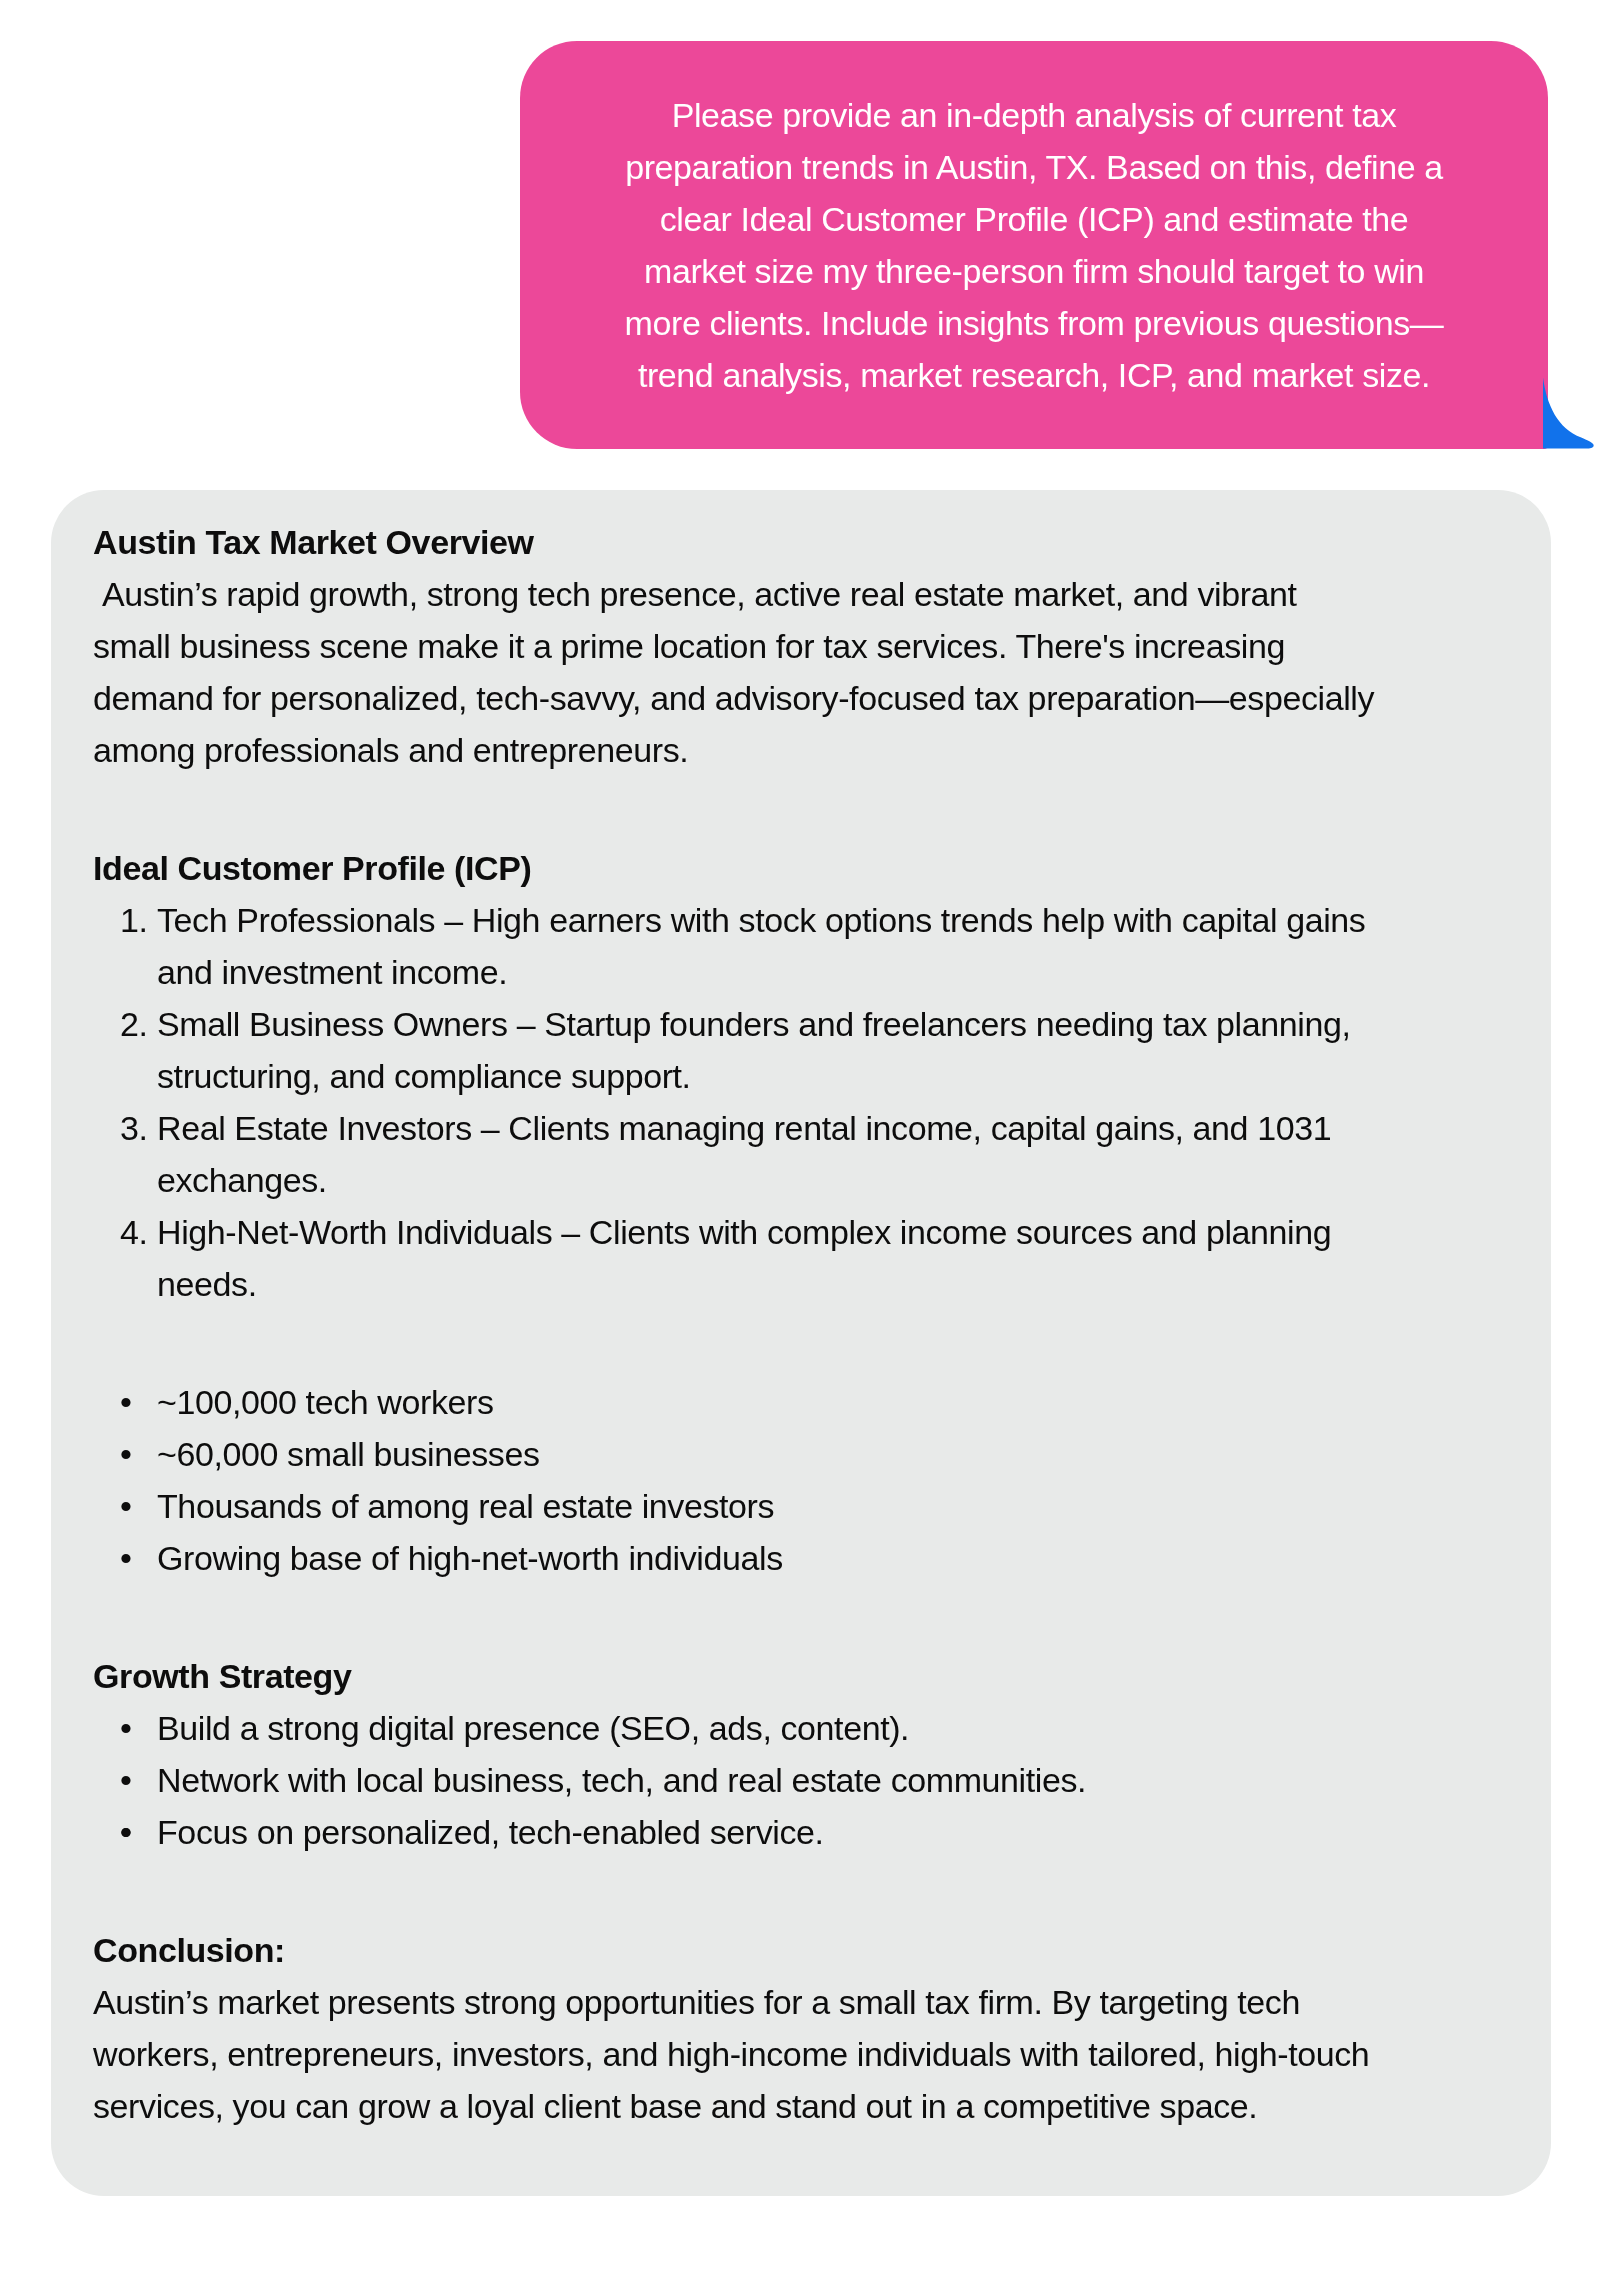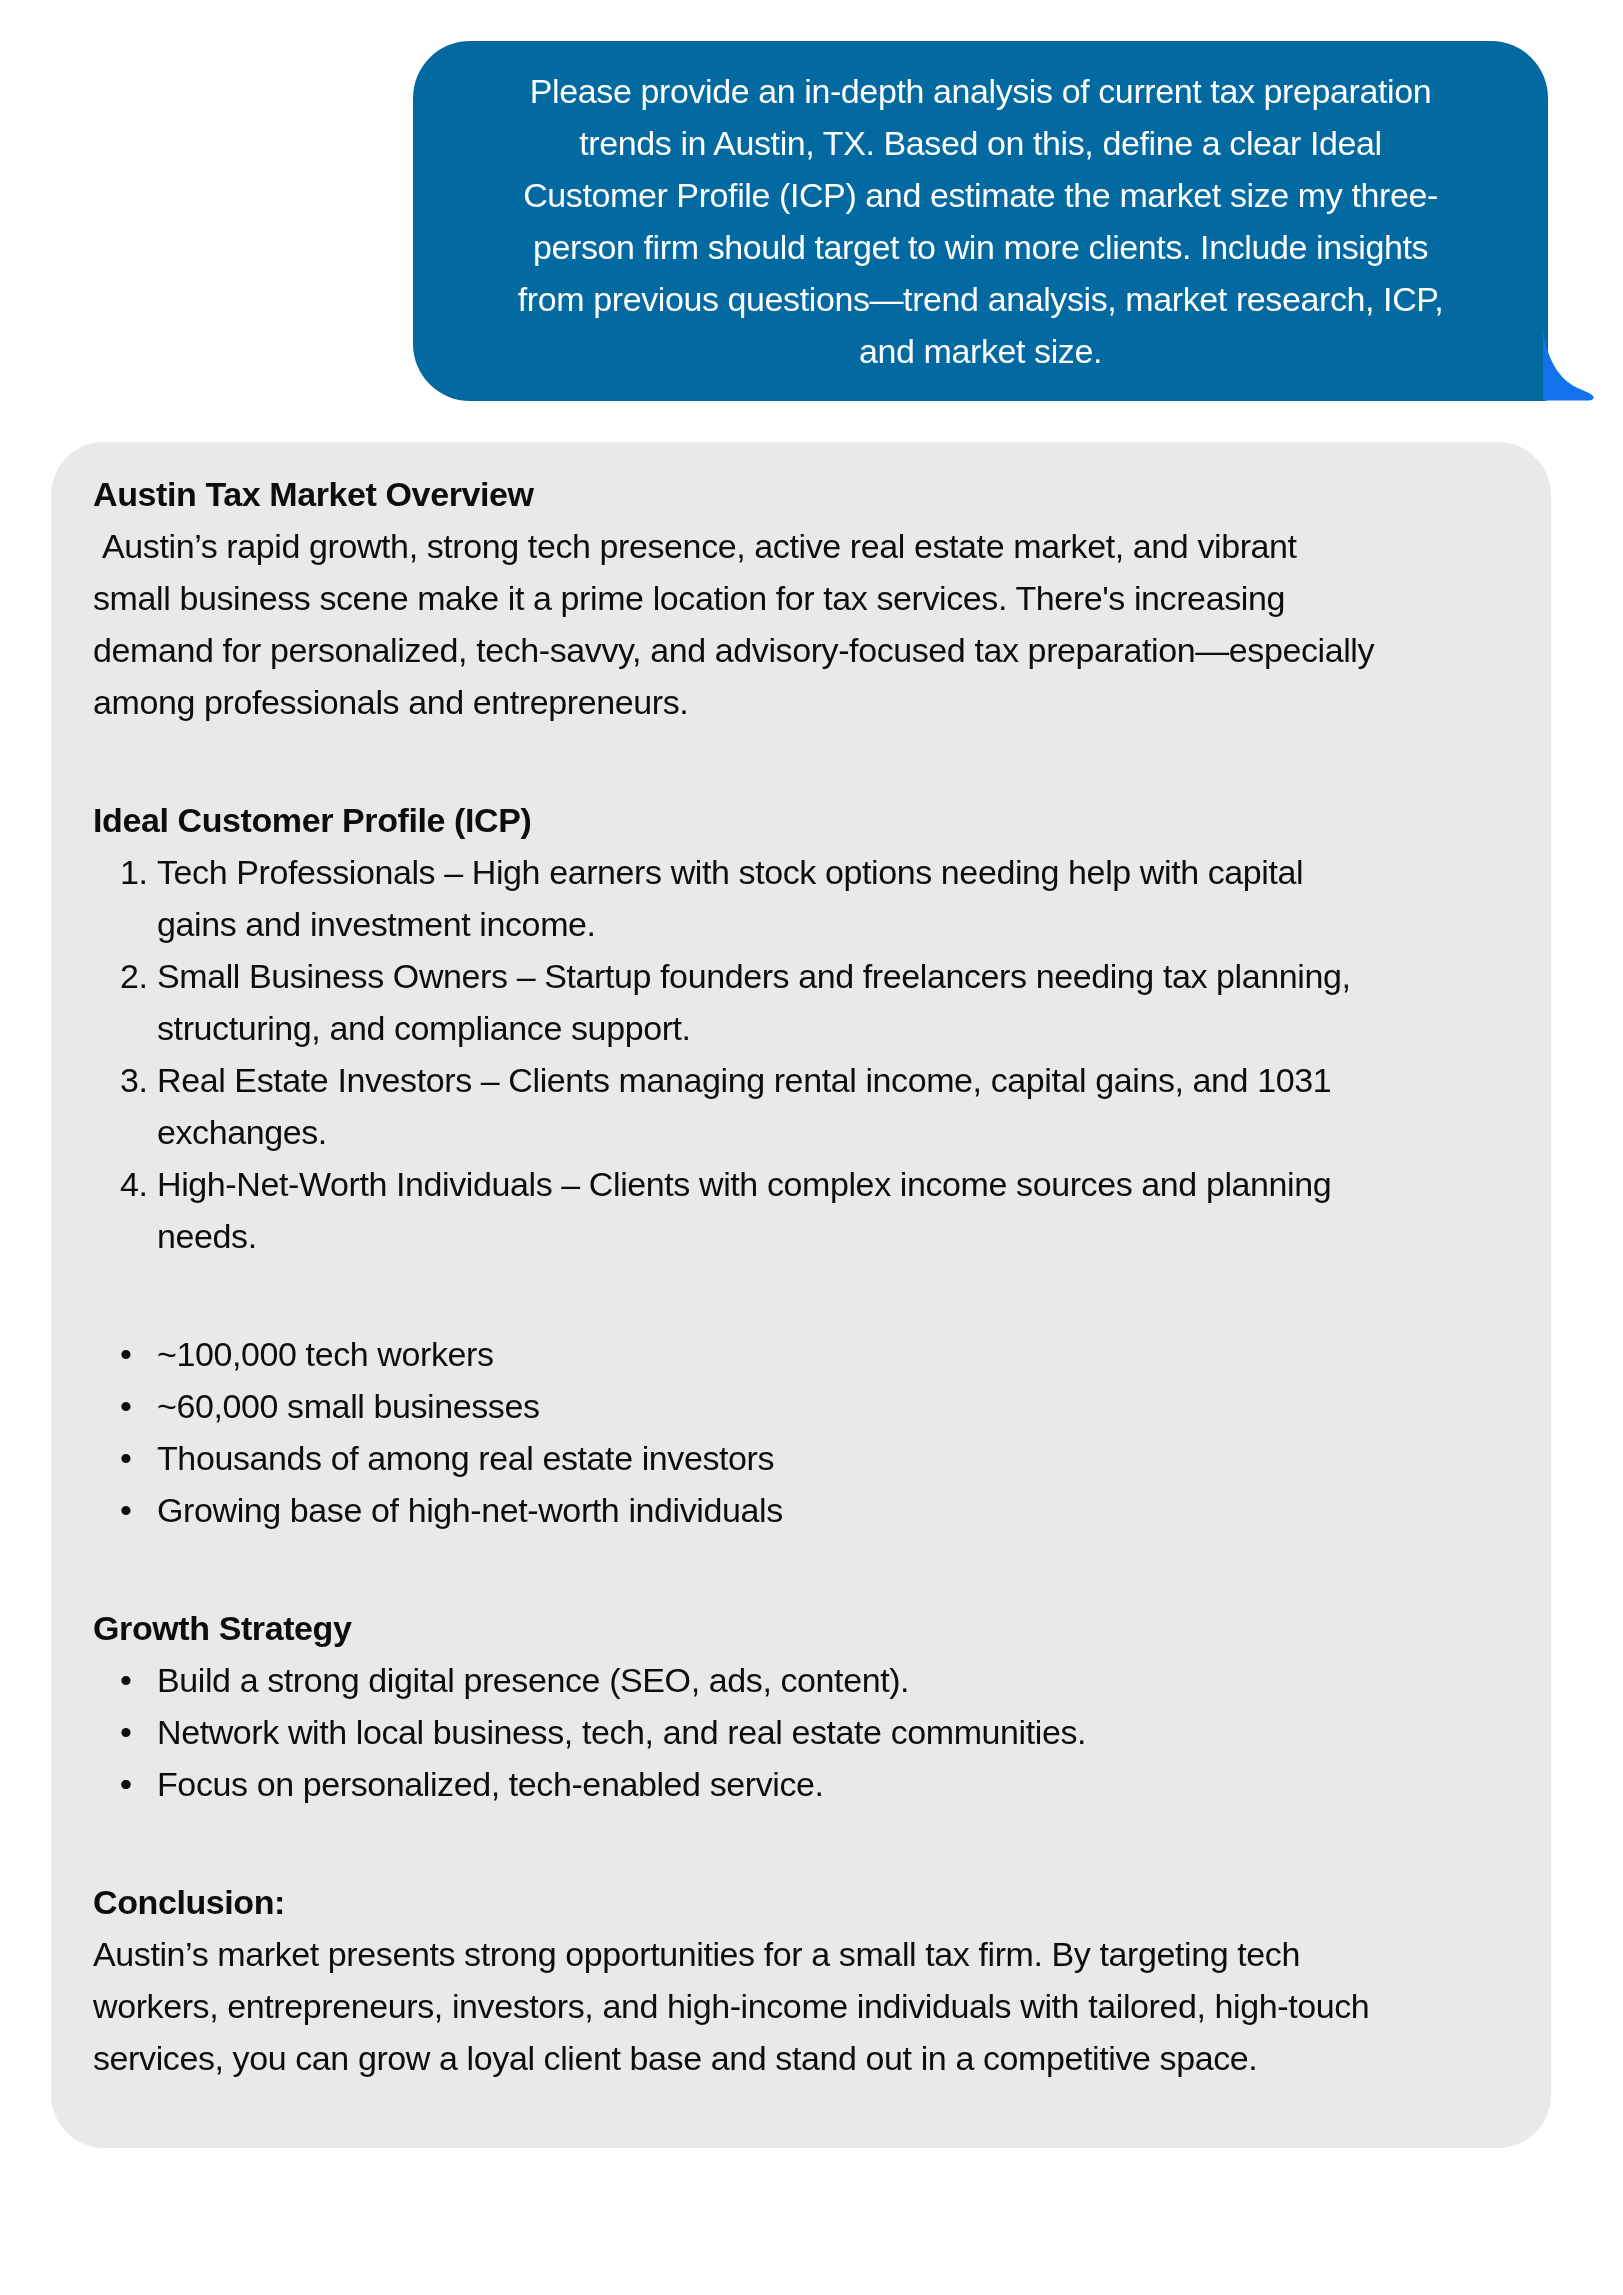"Please provide an in-depth analysis" .user-bubble { background: #0369a1 -> #ec4899; padding: 24px 92px -> 48px 92px; width: 1135px -> 1028px }
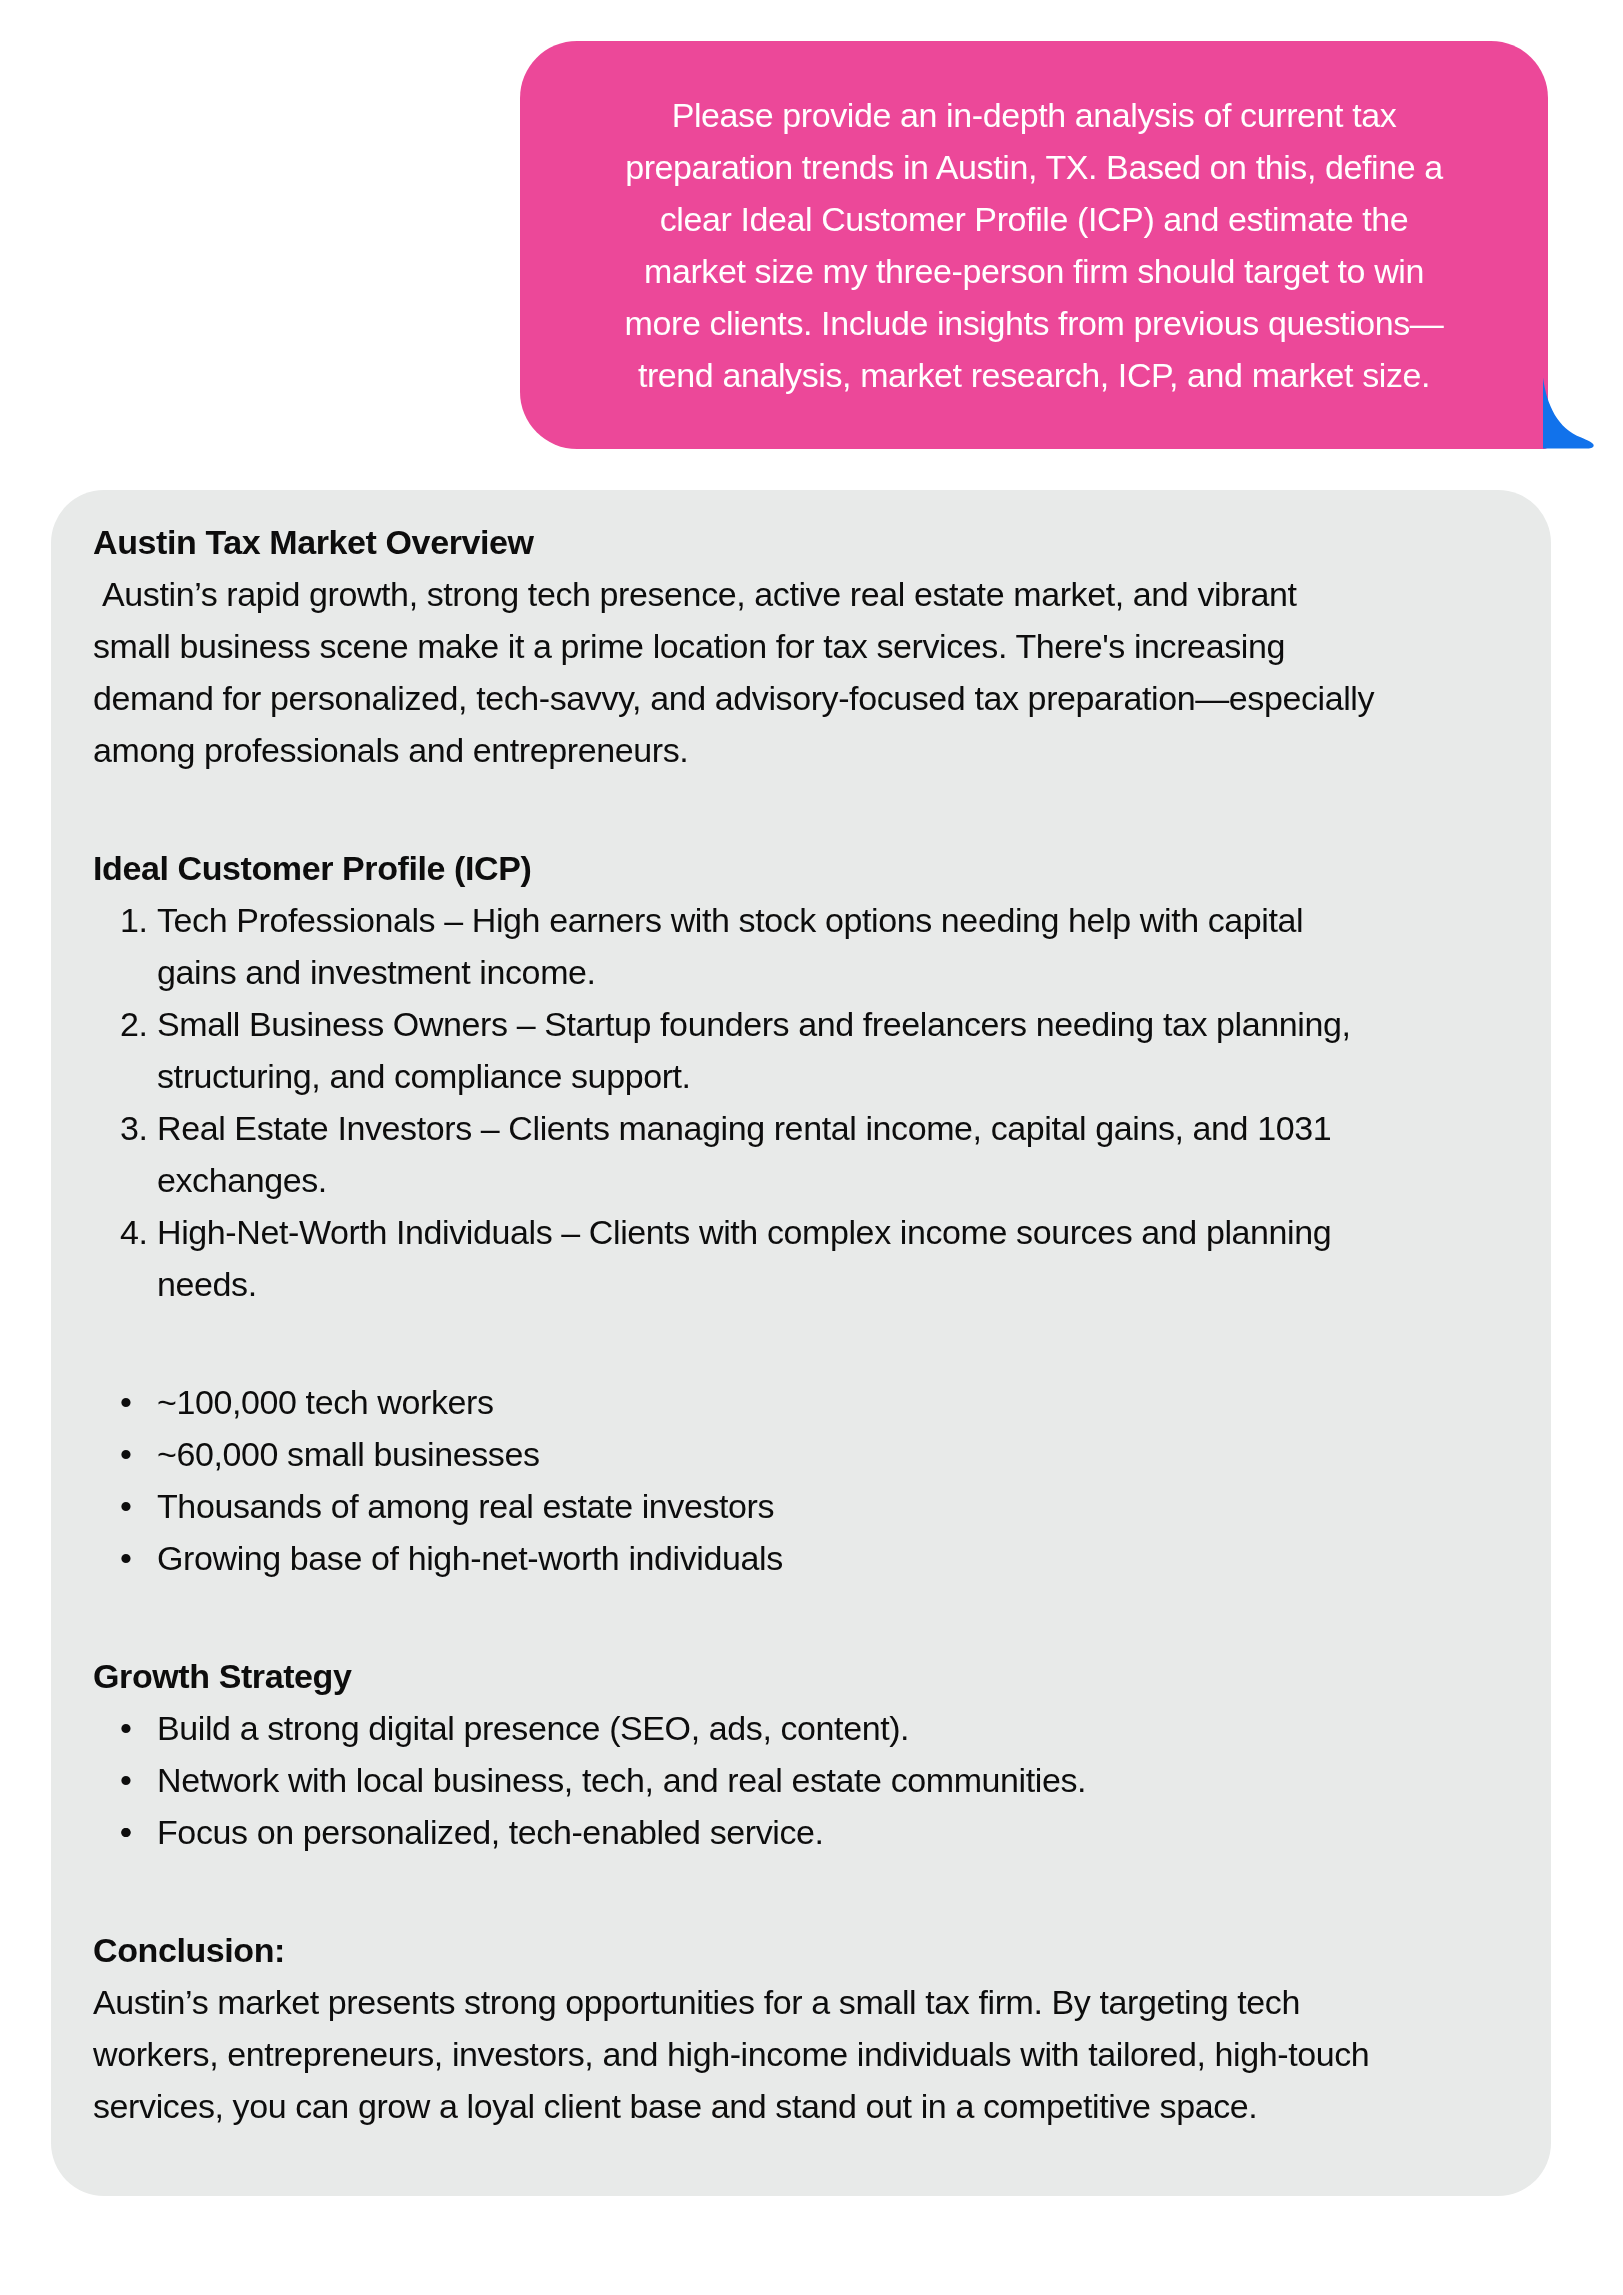"Tech Professionals – High earners" span { text: needing -> trends }
